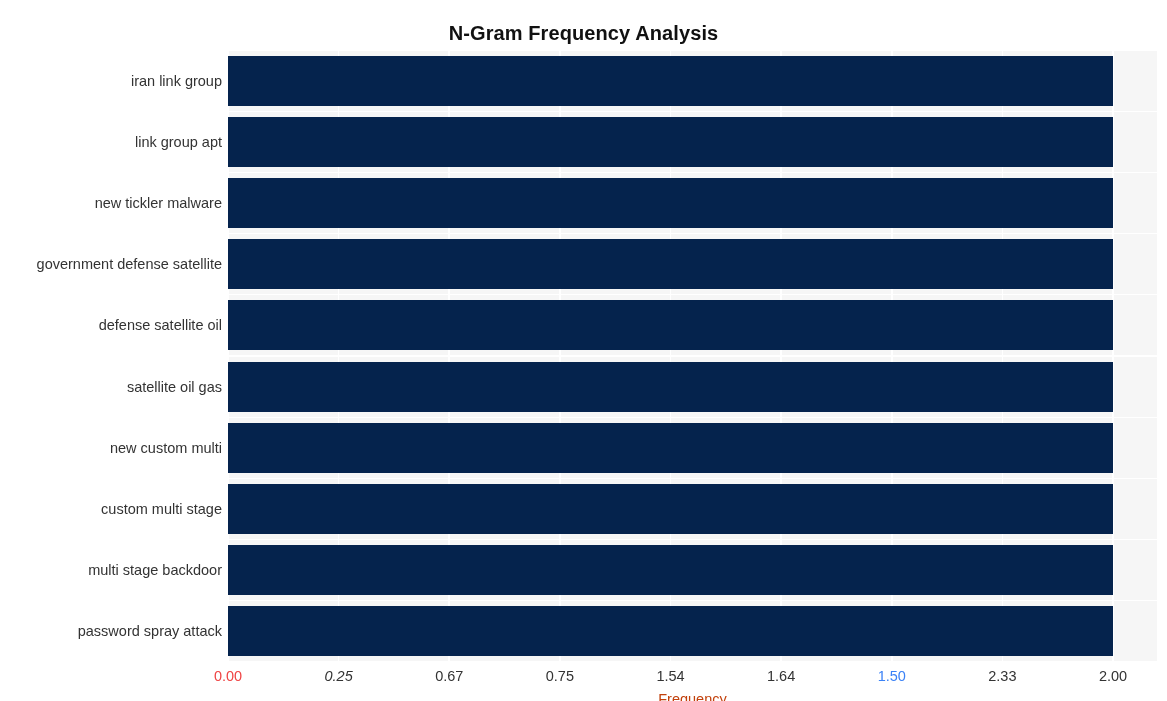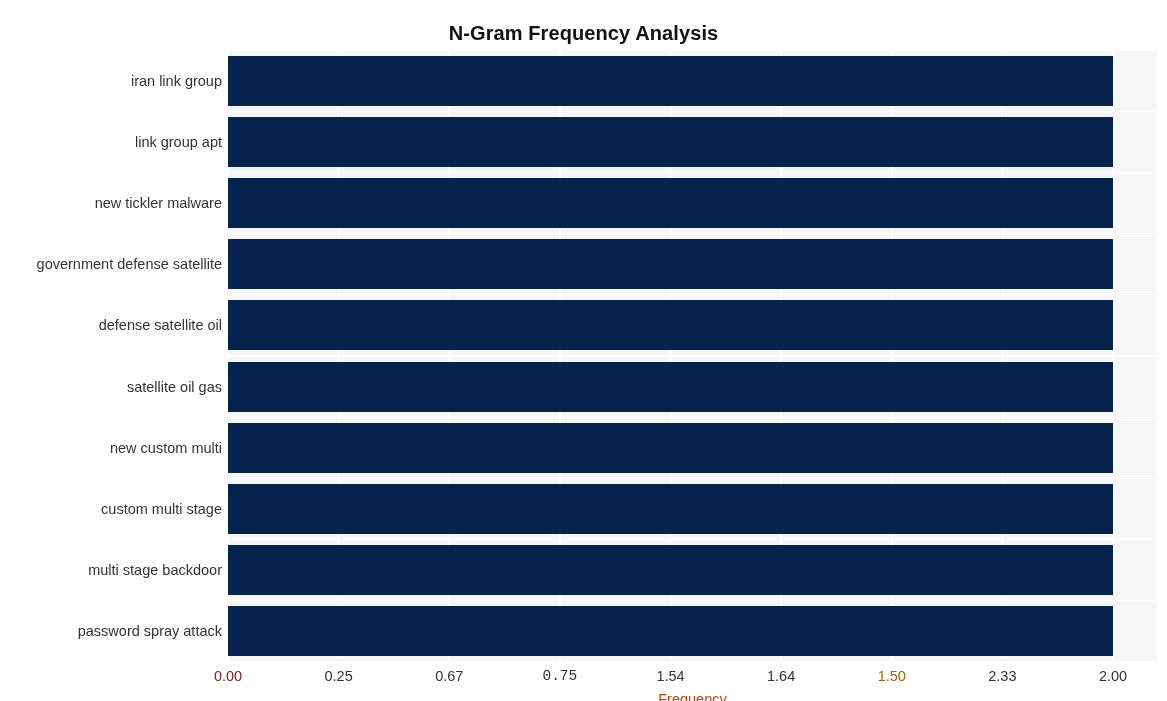"0.00" div.xtick { color: #7f1d1d -> #ef4444 }
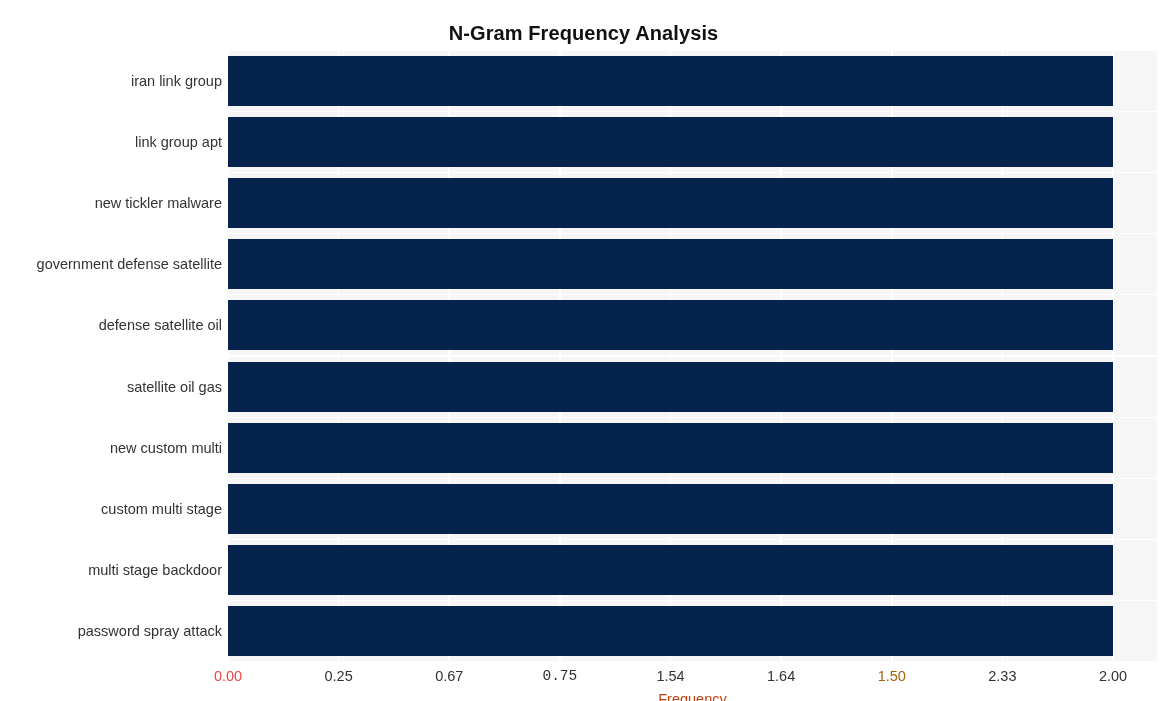"0.25" div.xtick { font-style: none -> italic }
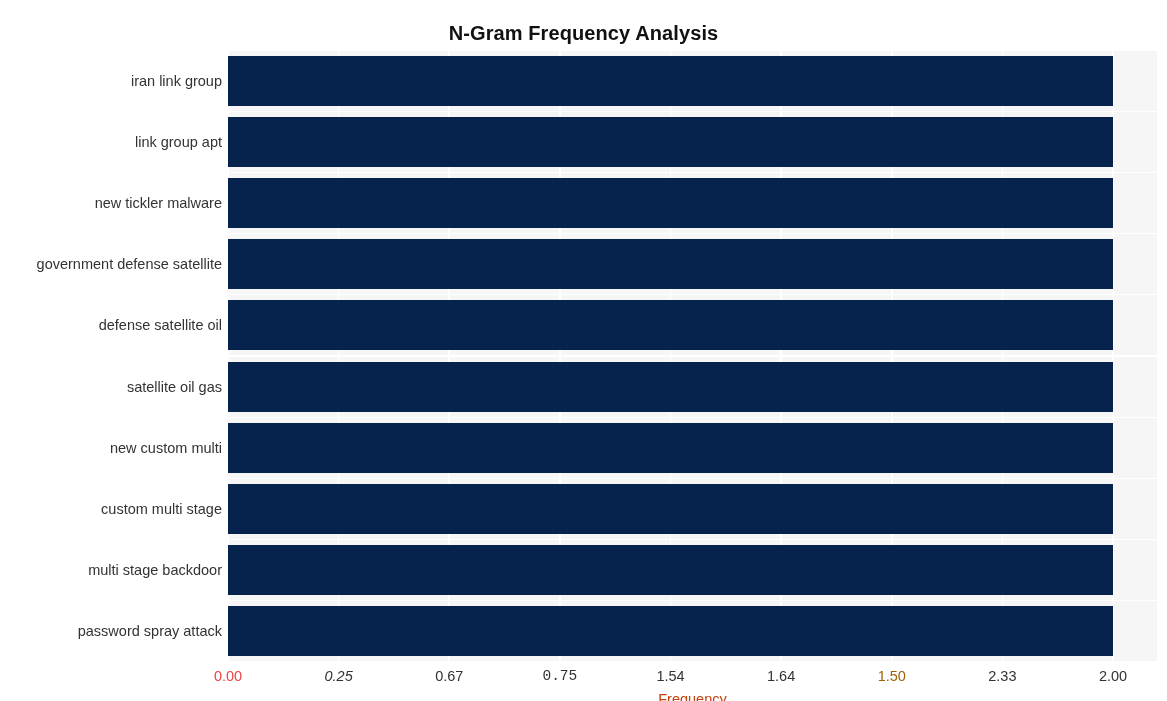"0.75" div.xtick { font-family: Liberation Mono, monospace -> none }
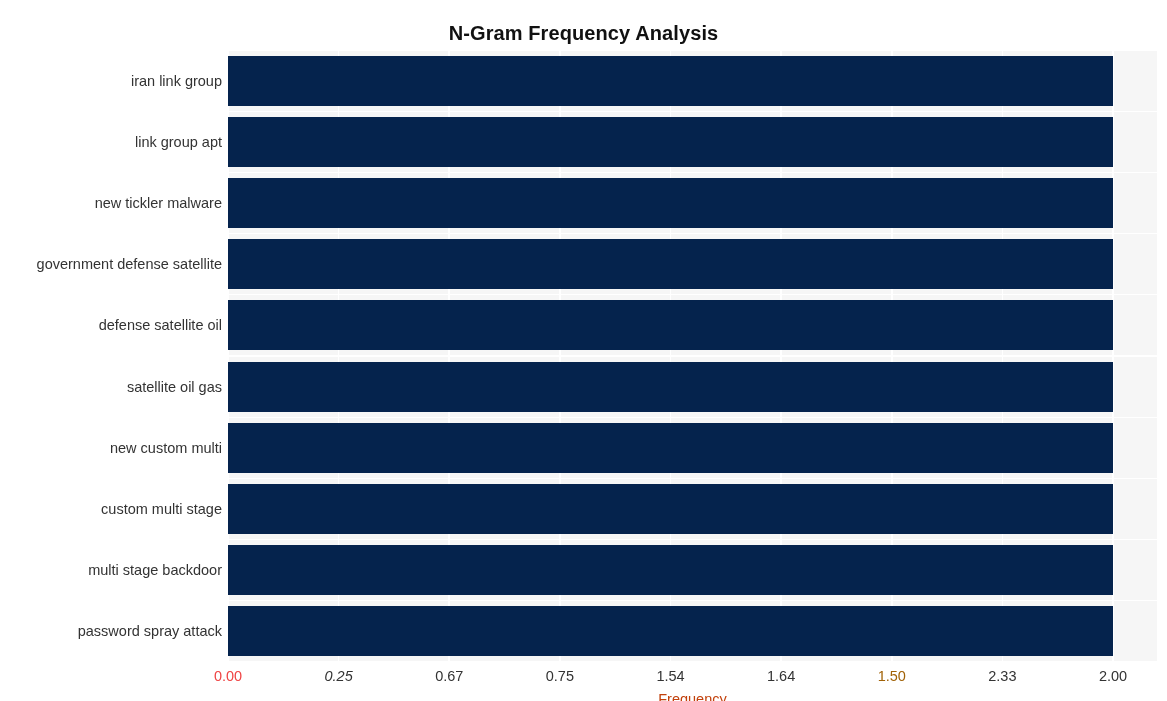"1.50" div.xtick { color: #a16207 -> #3b82f6 }
